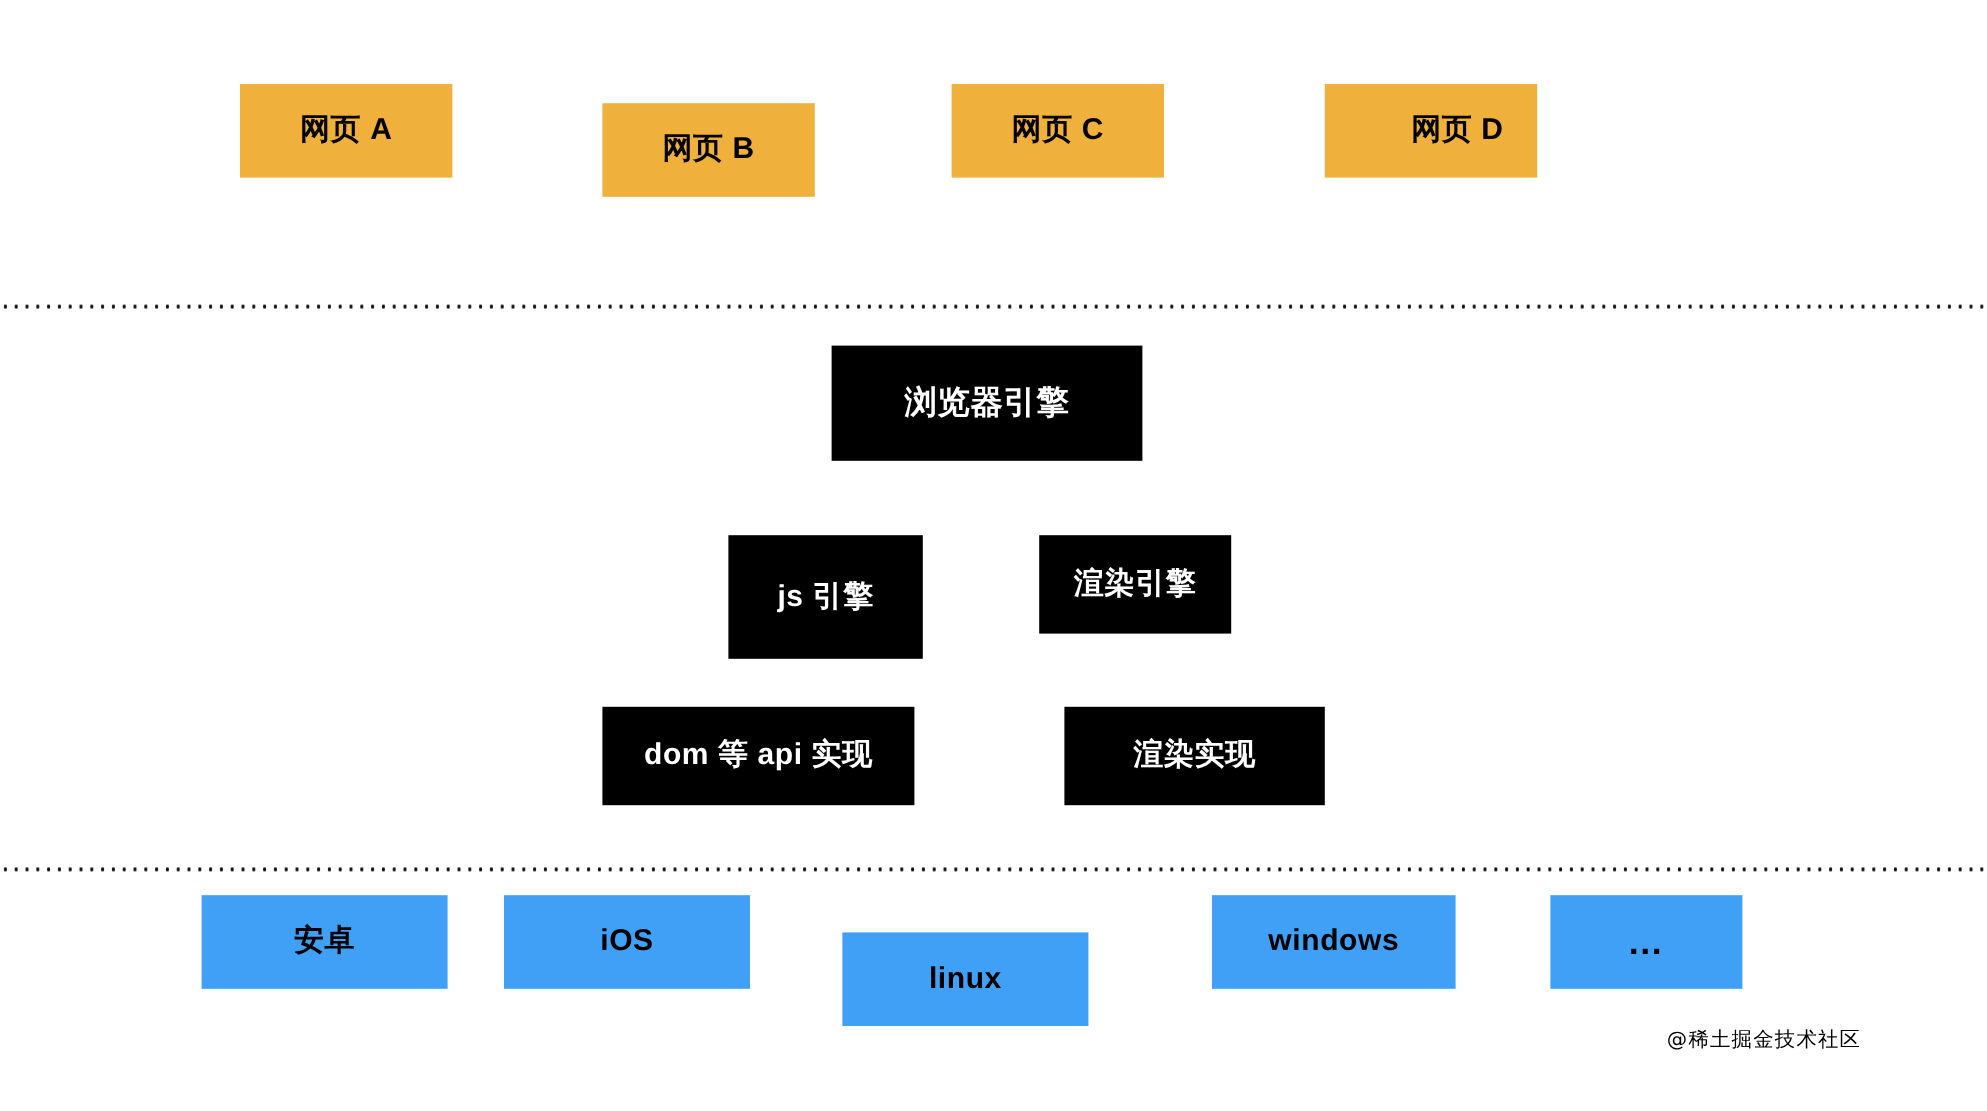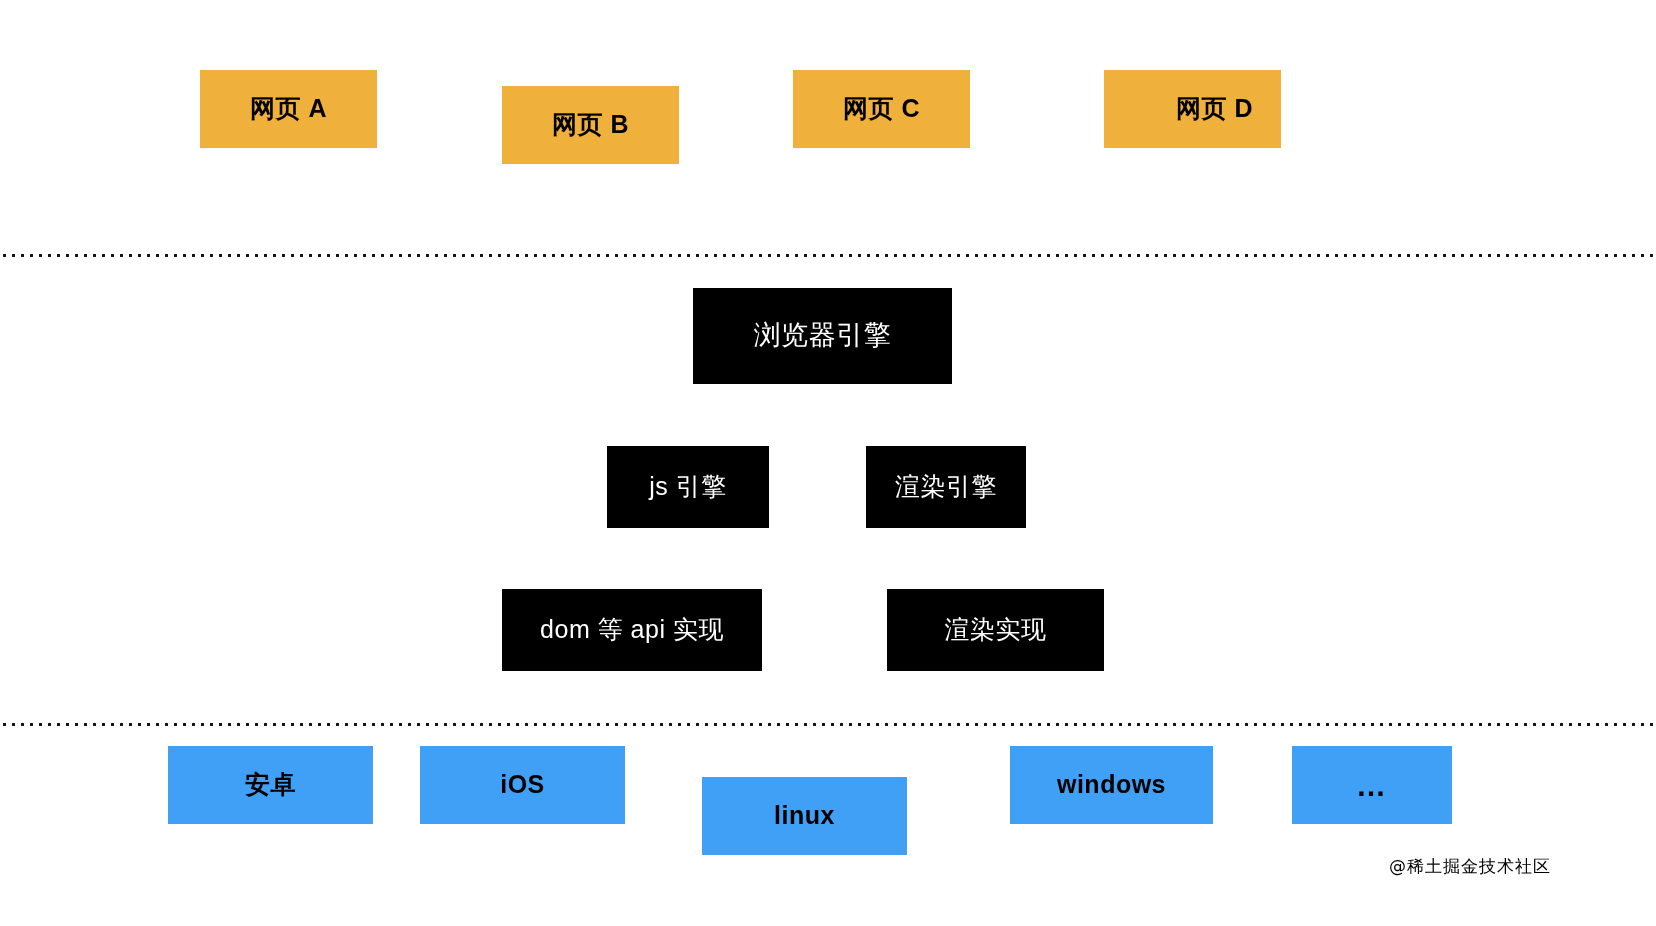"浏览器引擎" .node-engine { font-weight: 400 -> 700 }
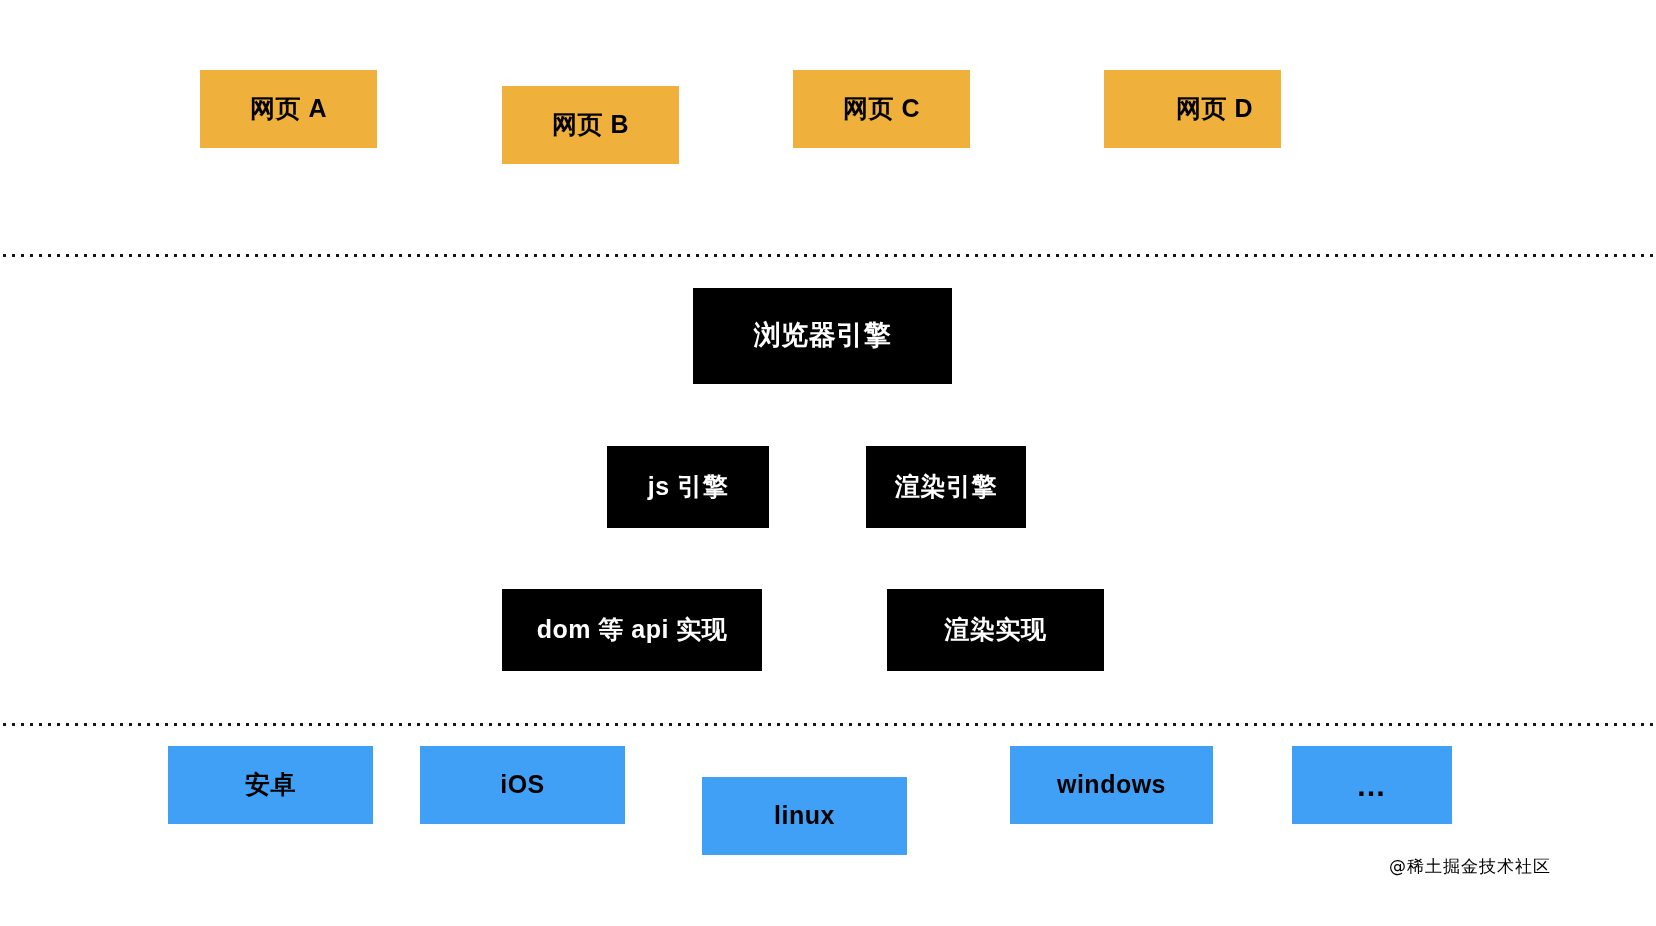"js 引擎" div.node { height: 82px -> 103px }
